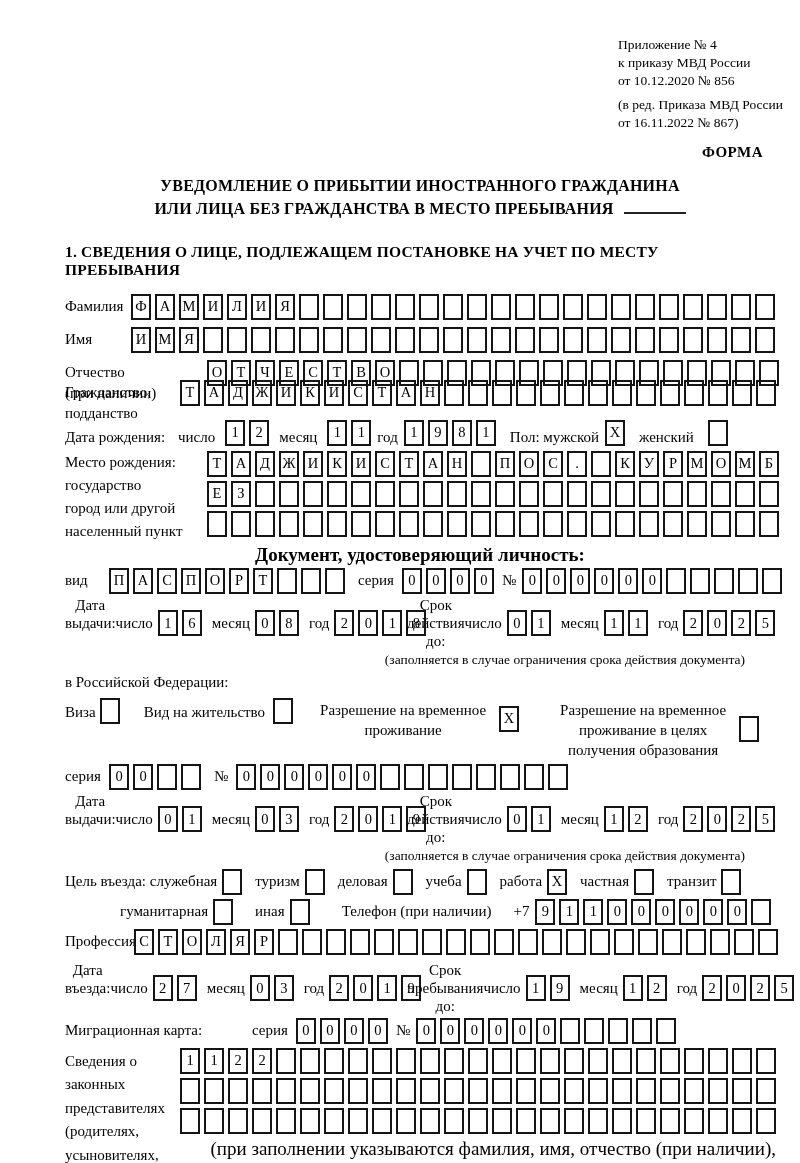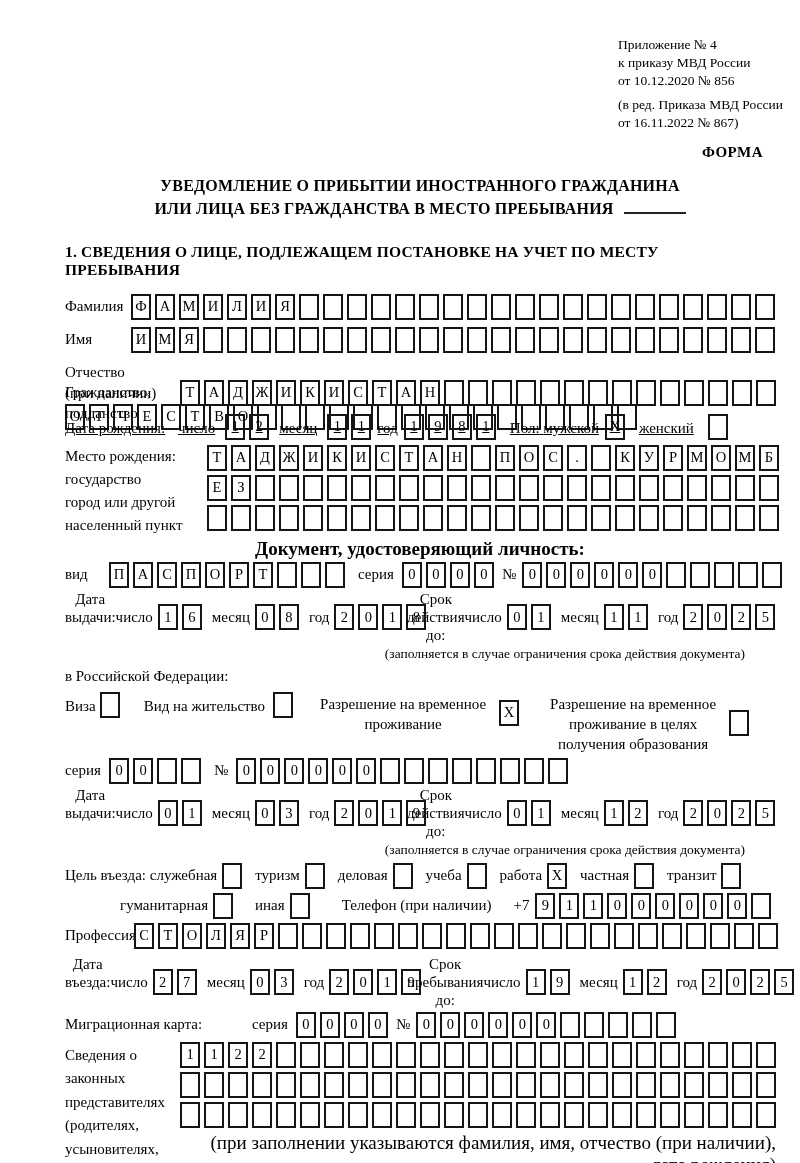"Отчество" .h36 { flex-direction: column -> none }
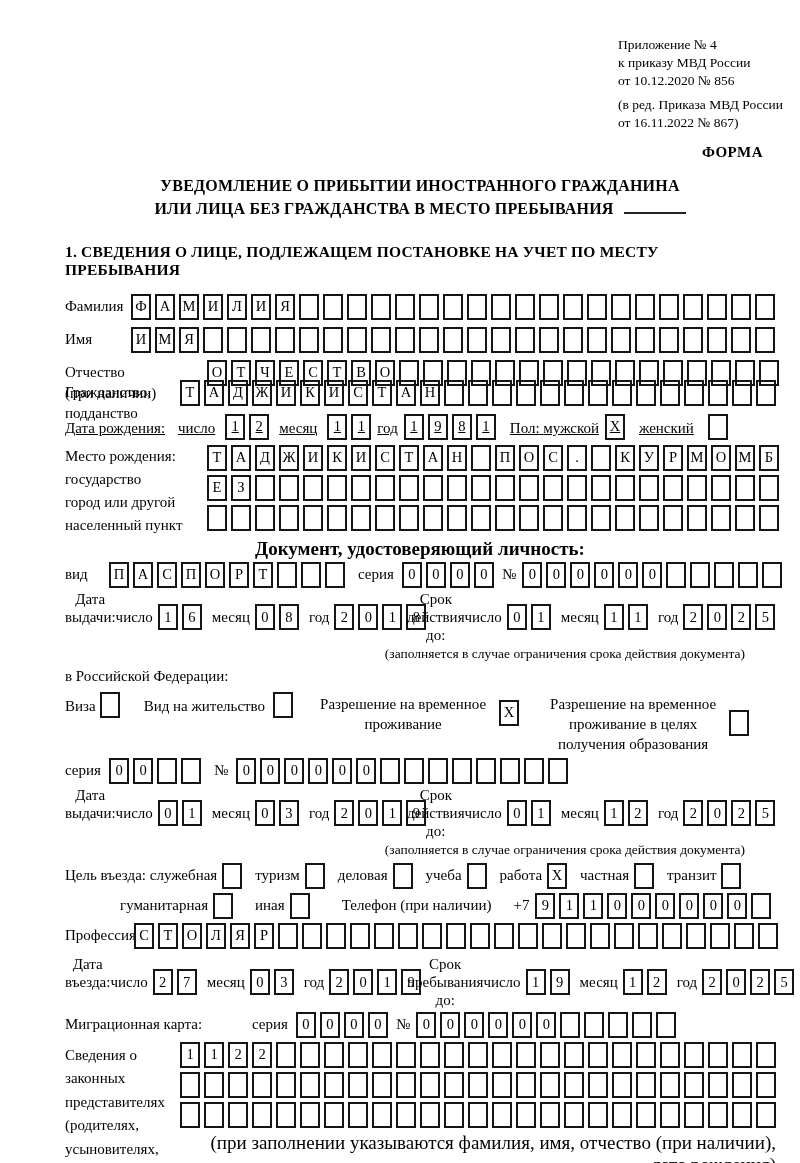"Дата рождения:" .bd-row { align-items: center -> flex-end; margin-top: none -> 6px; text-decoration: underline -> none }
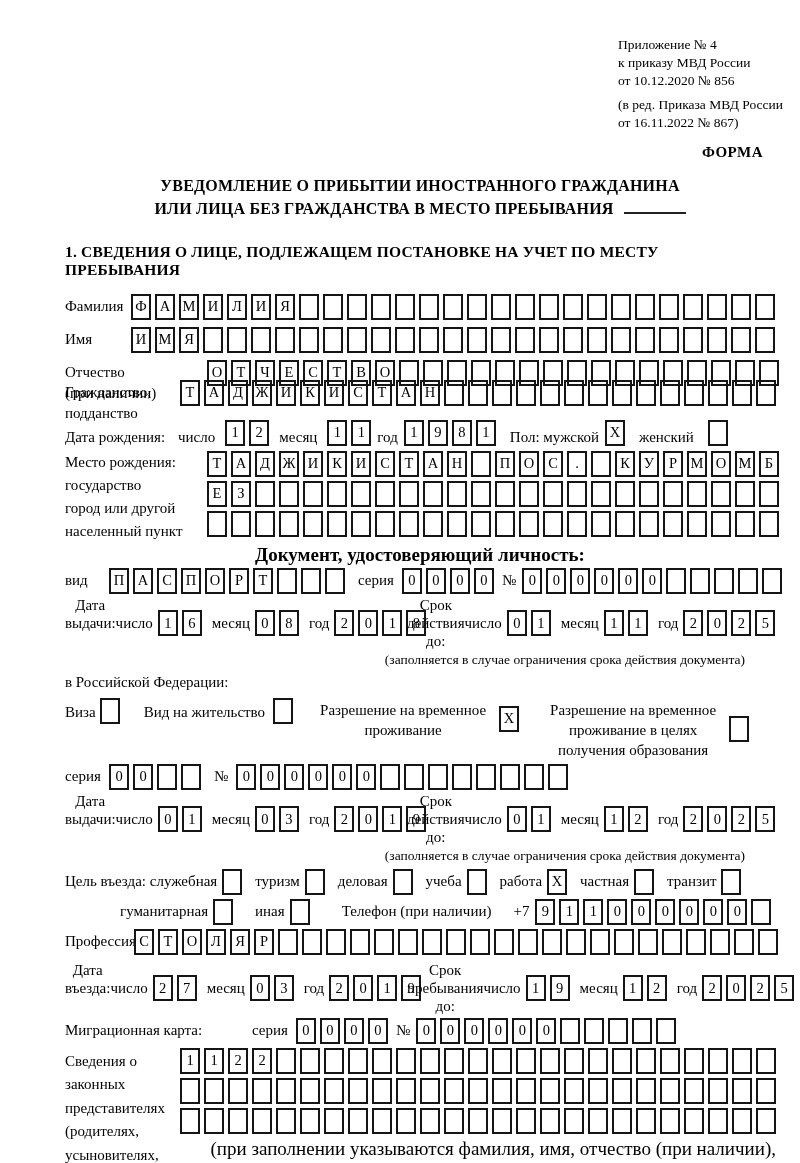"Разрешение на временное проживание в" .pm30 { margin-left: 26px -> 36px }
